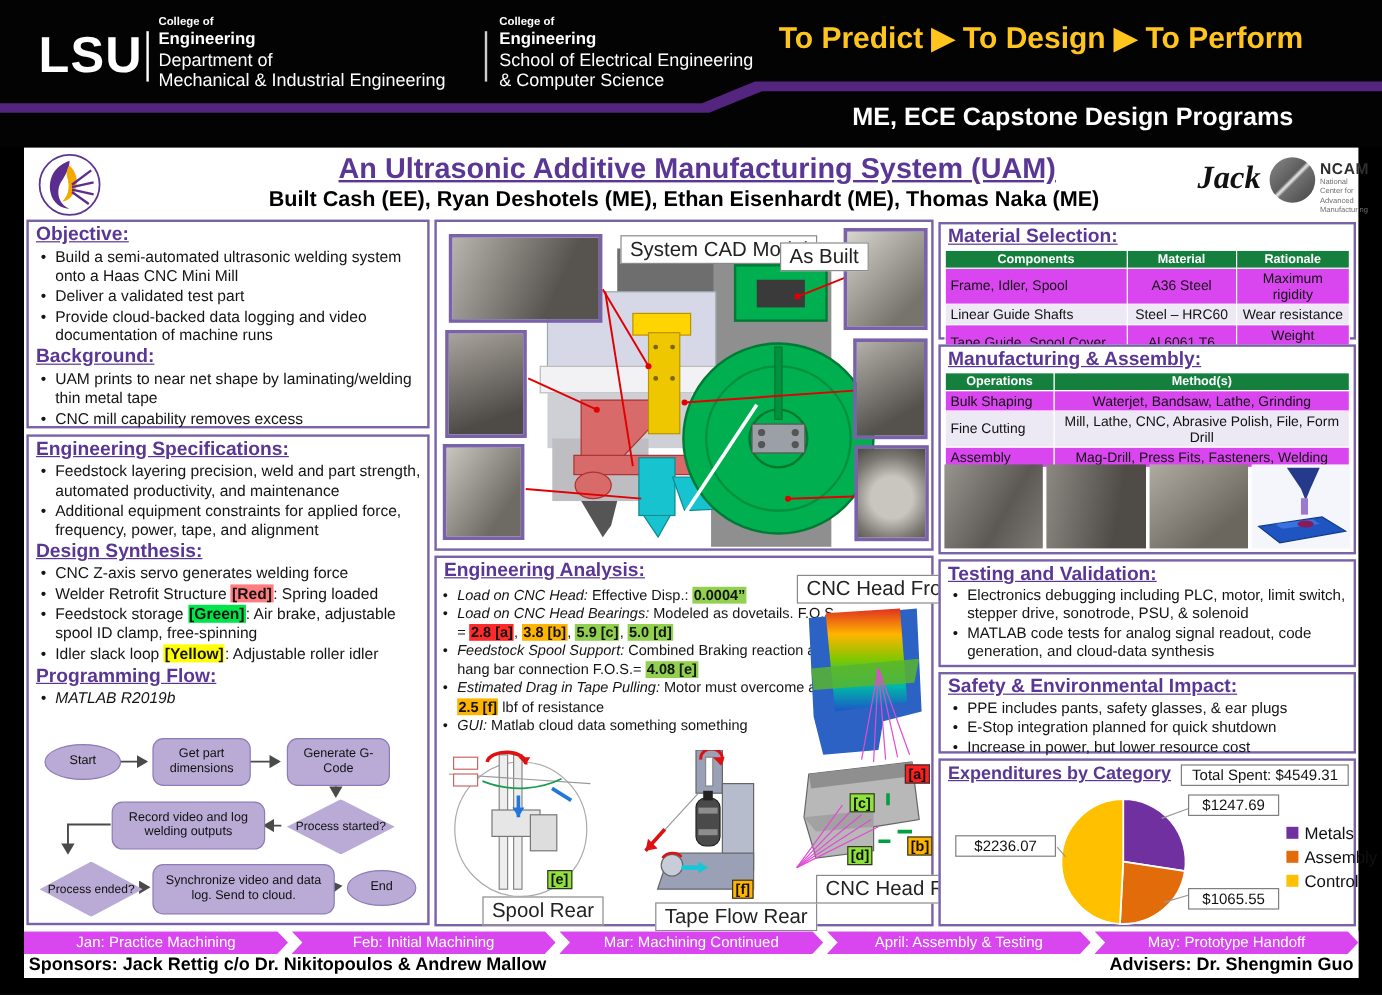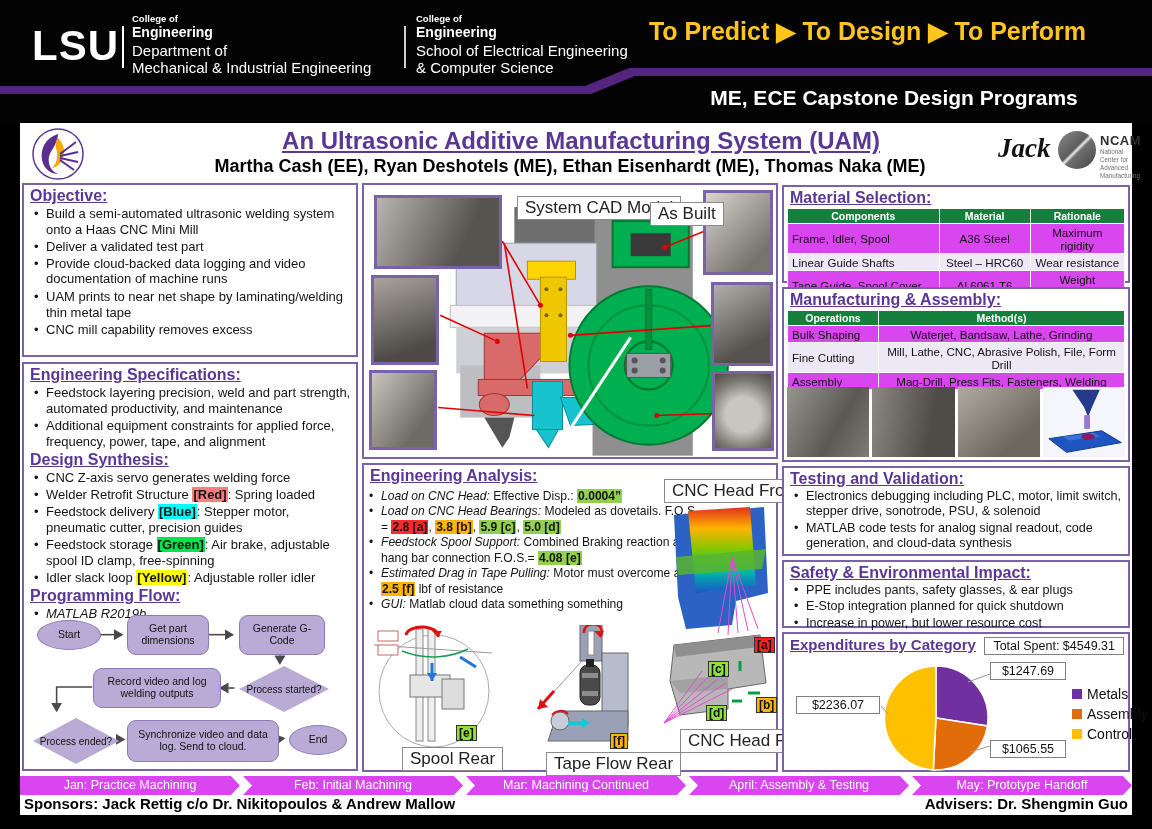"Martha Cash (EE), Ryan Deshotels" div.authors { text: Martha -> Built }
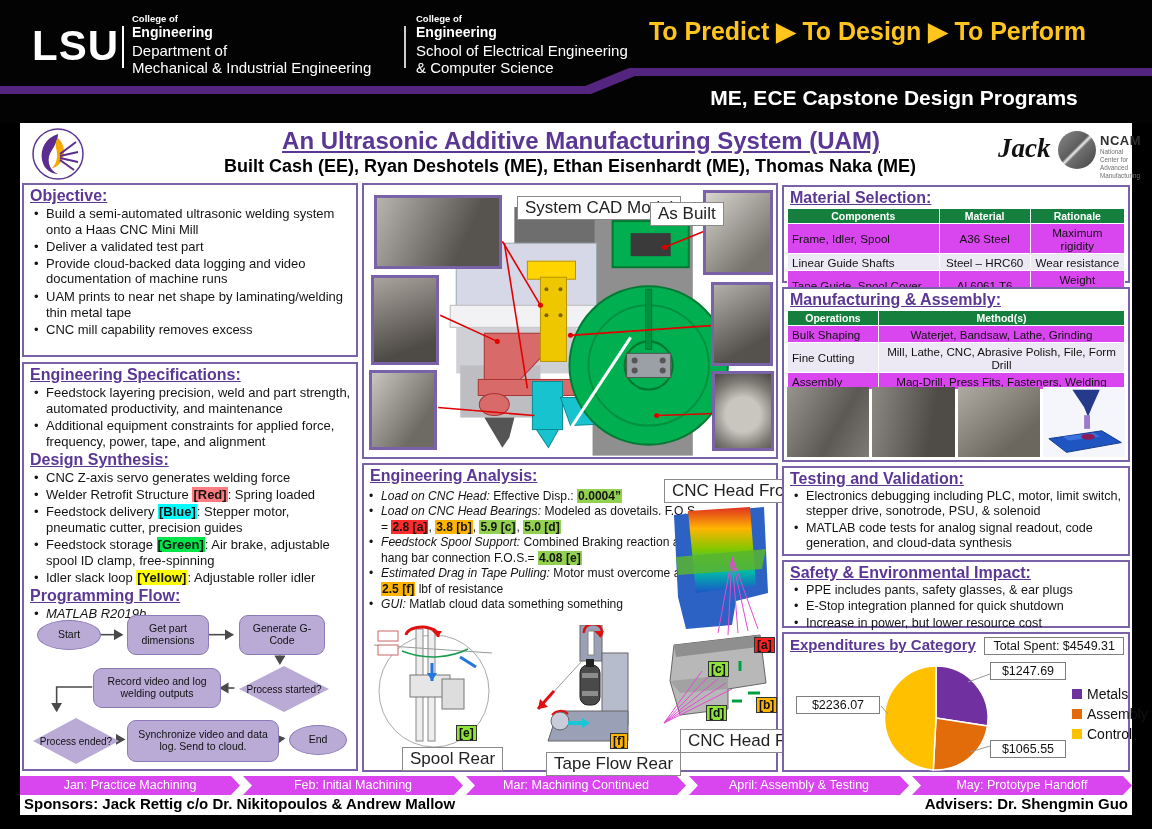"Background:" div.h { html: none -> <div>Background:</div> }
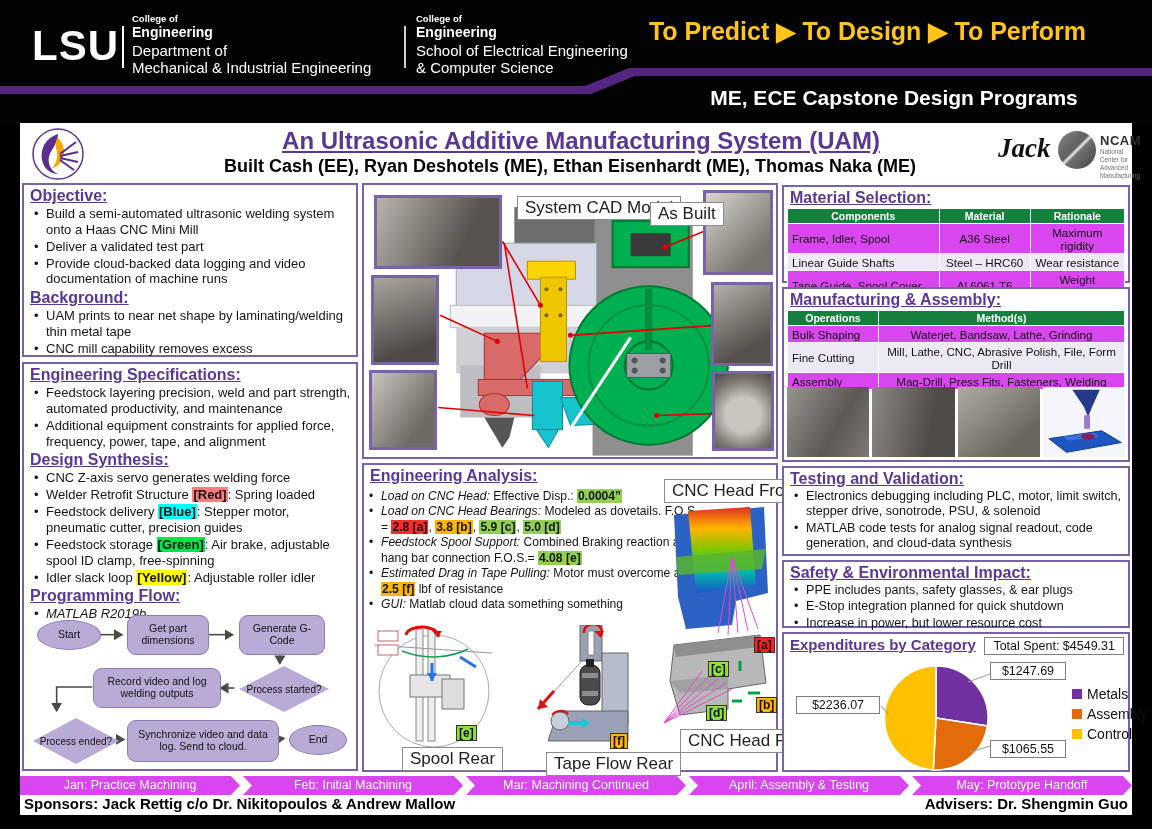"Feedstock delivery [Blue]: Stepper" li { html: <li><span>Feedstock delivery </span><span>[Blue]</span><span>: Stepper motor, pneumatic cutter, precision guides</span></li> -> none }
